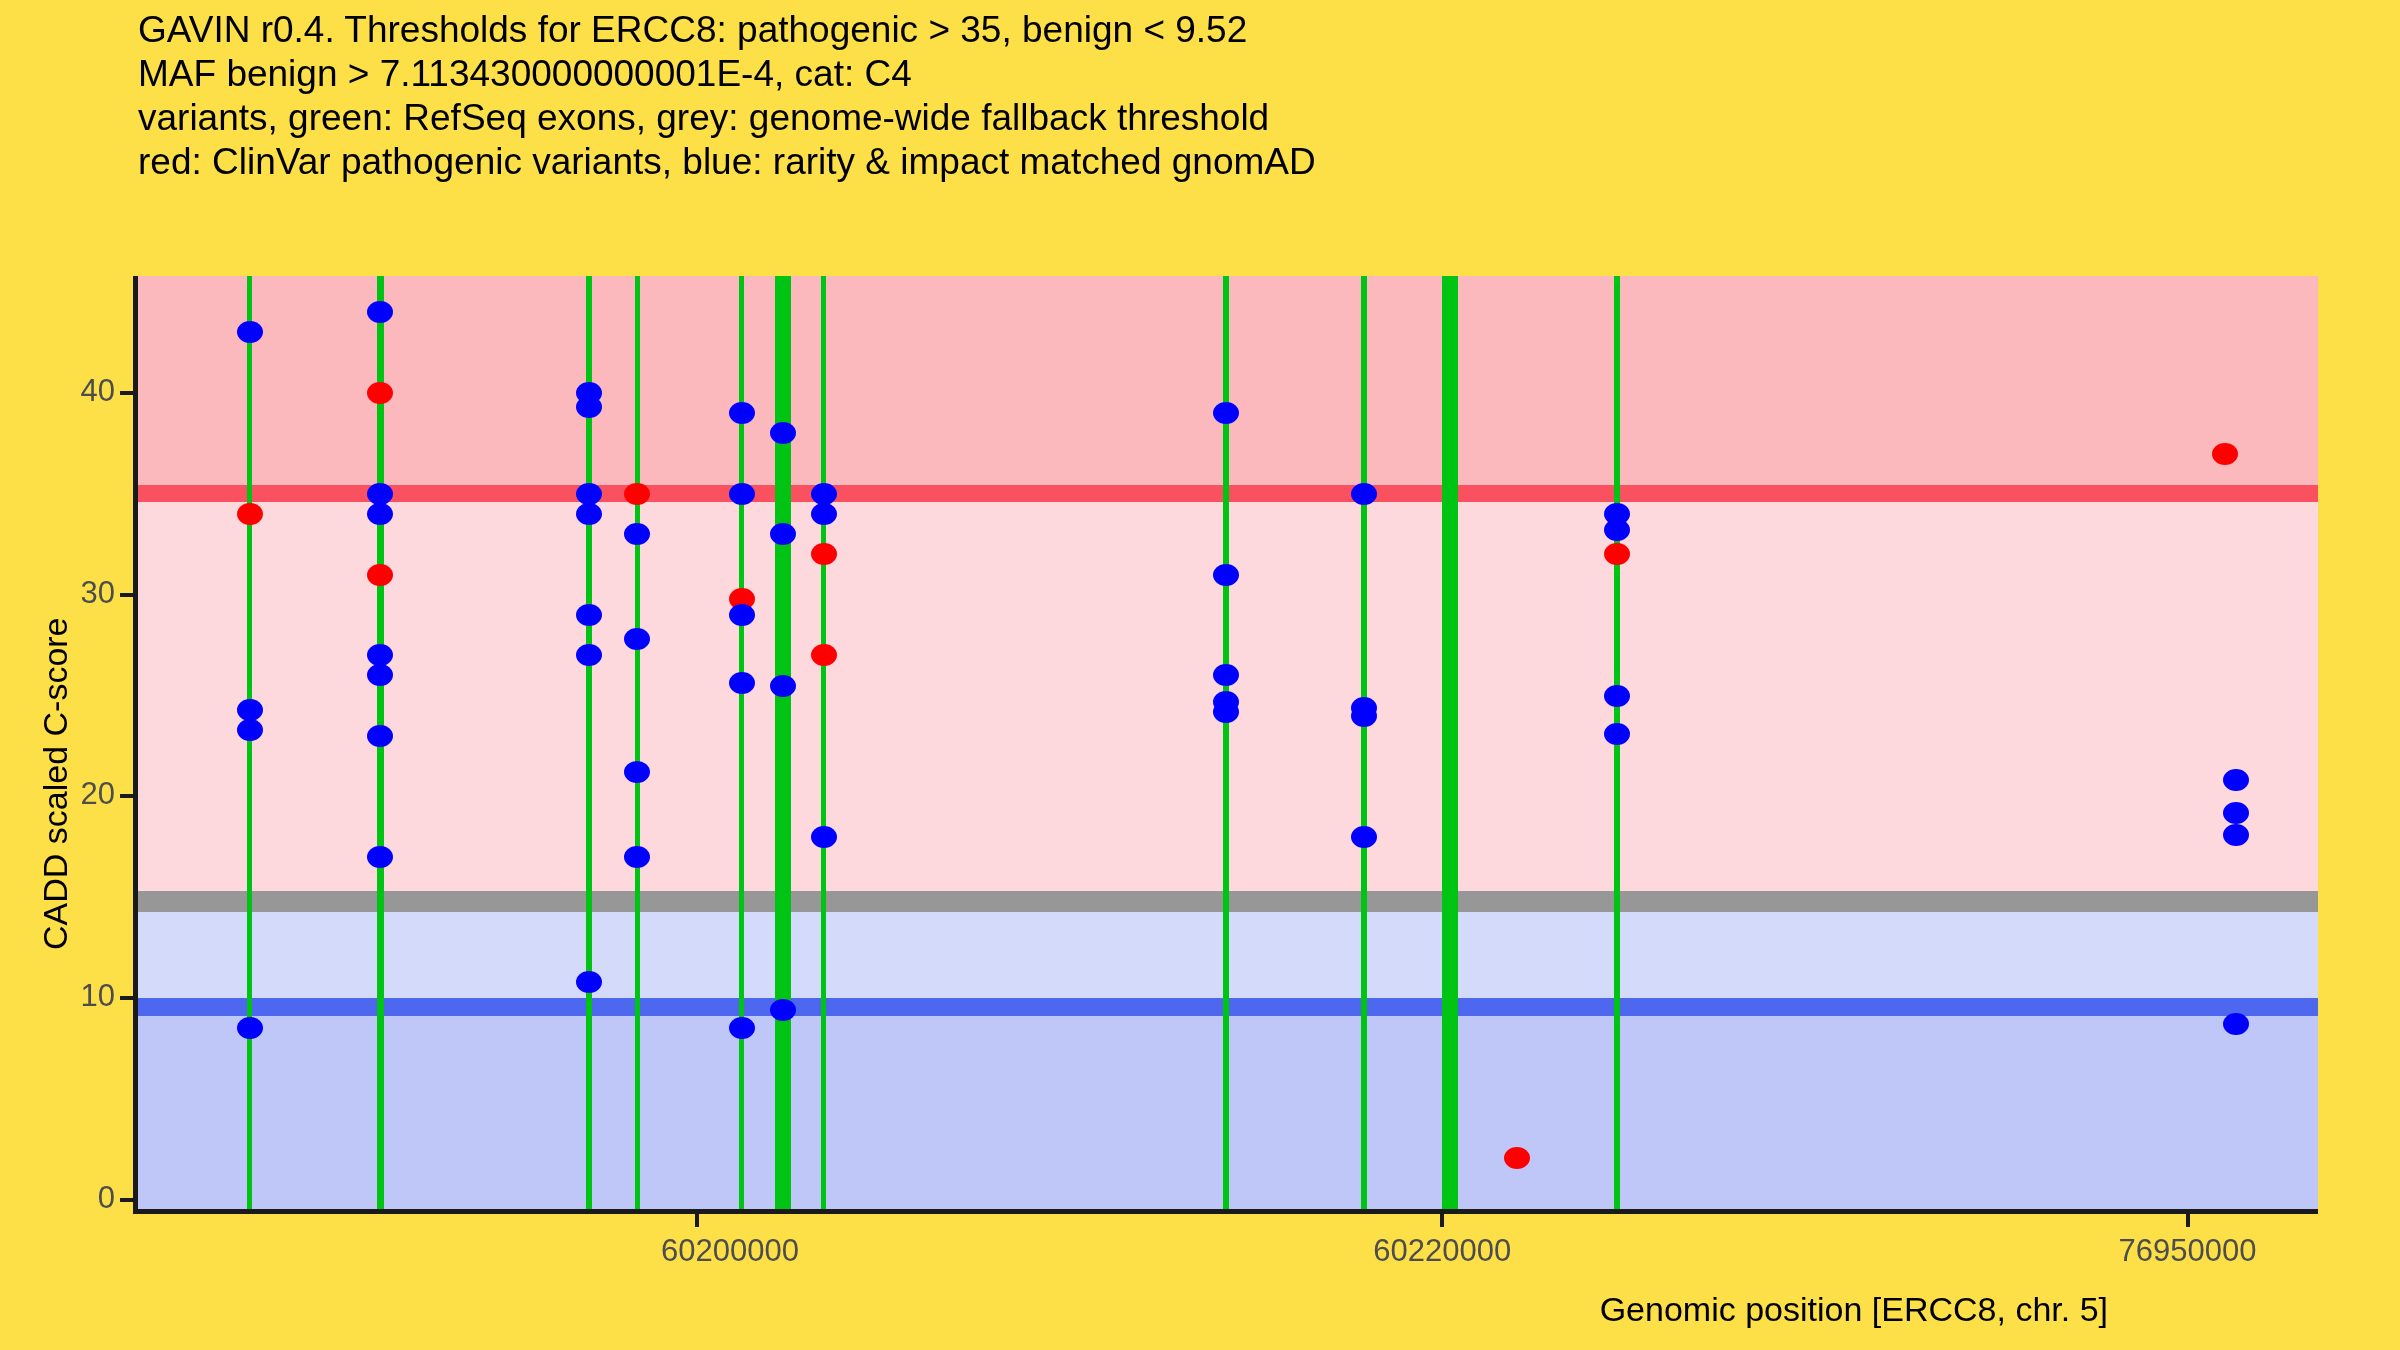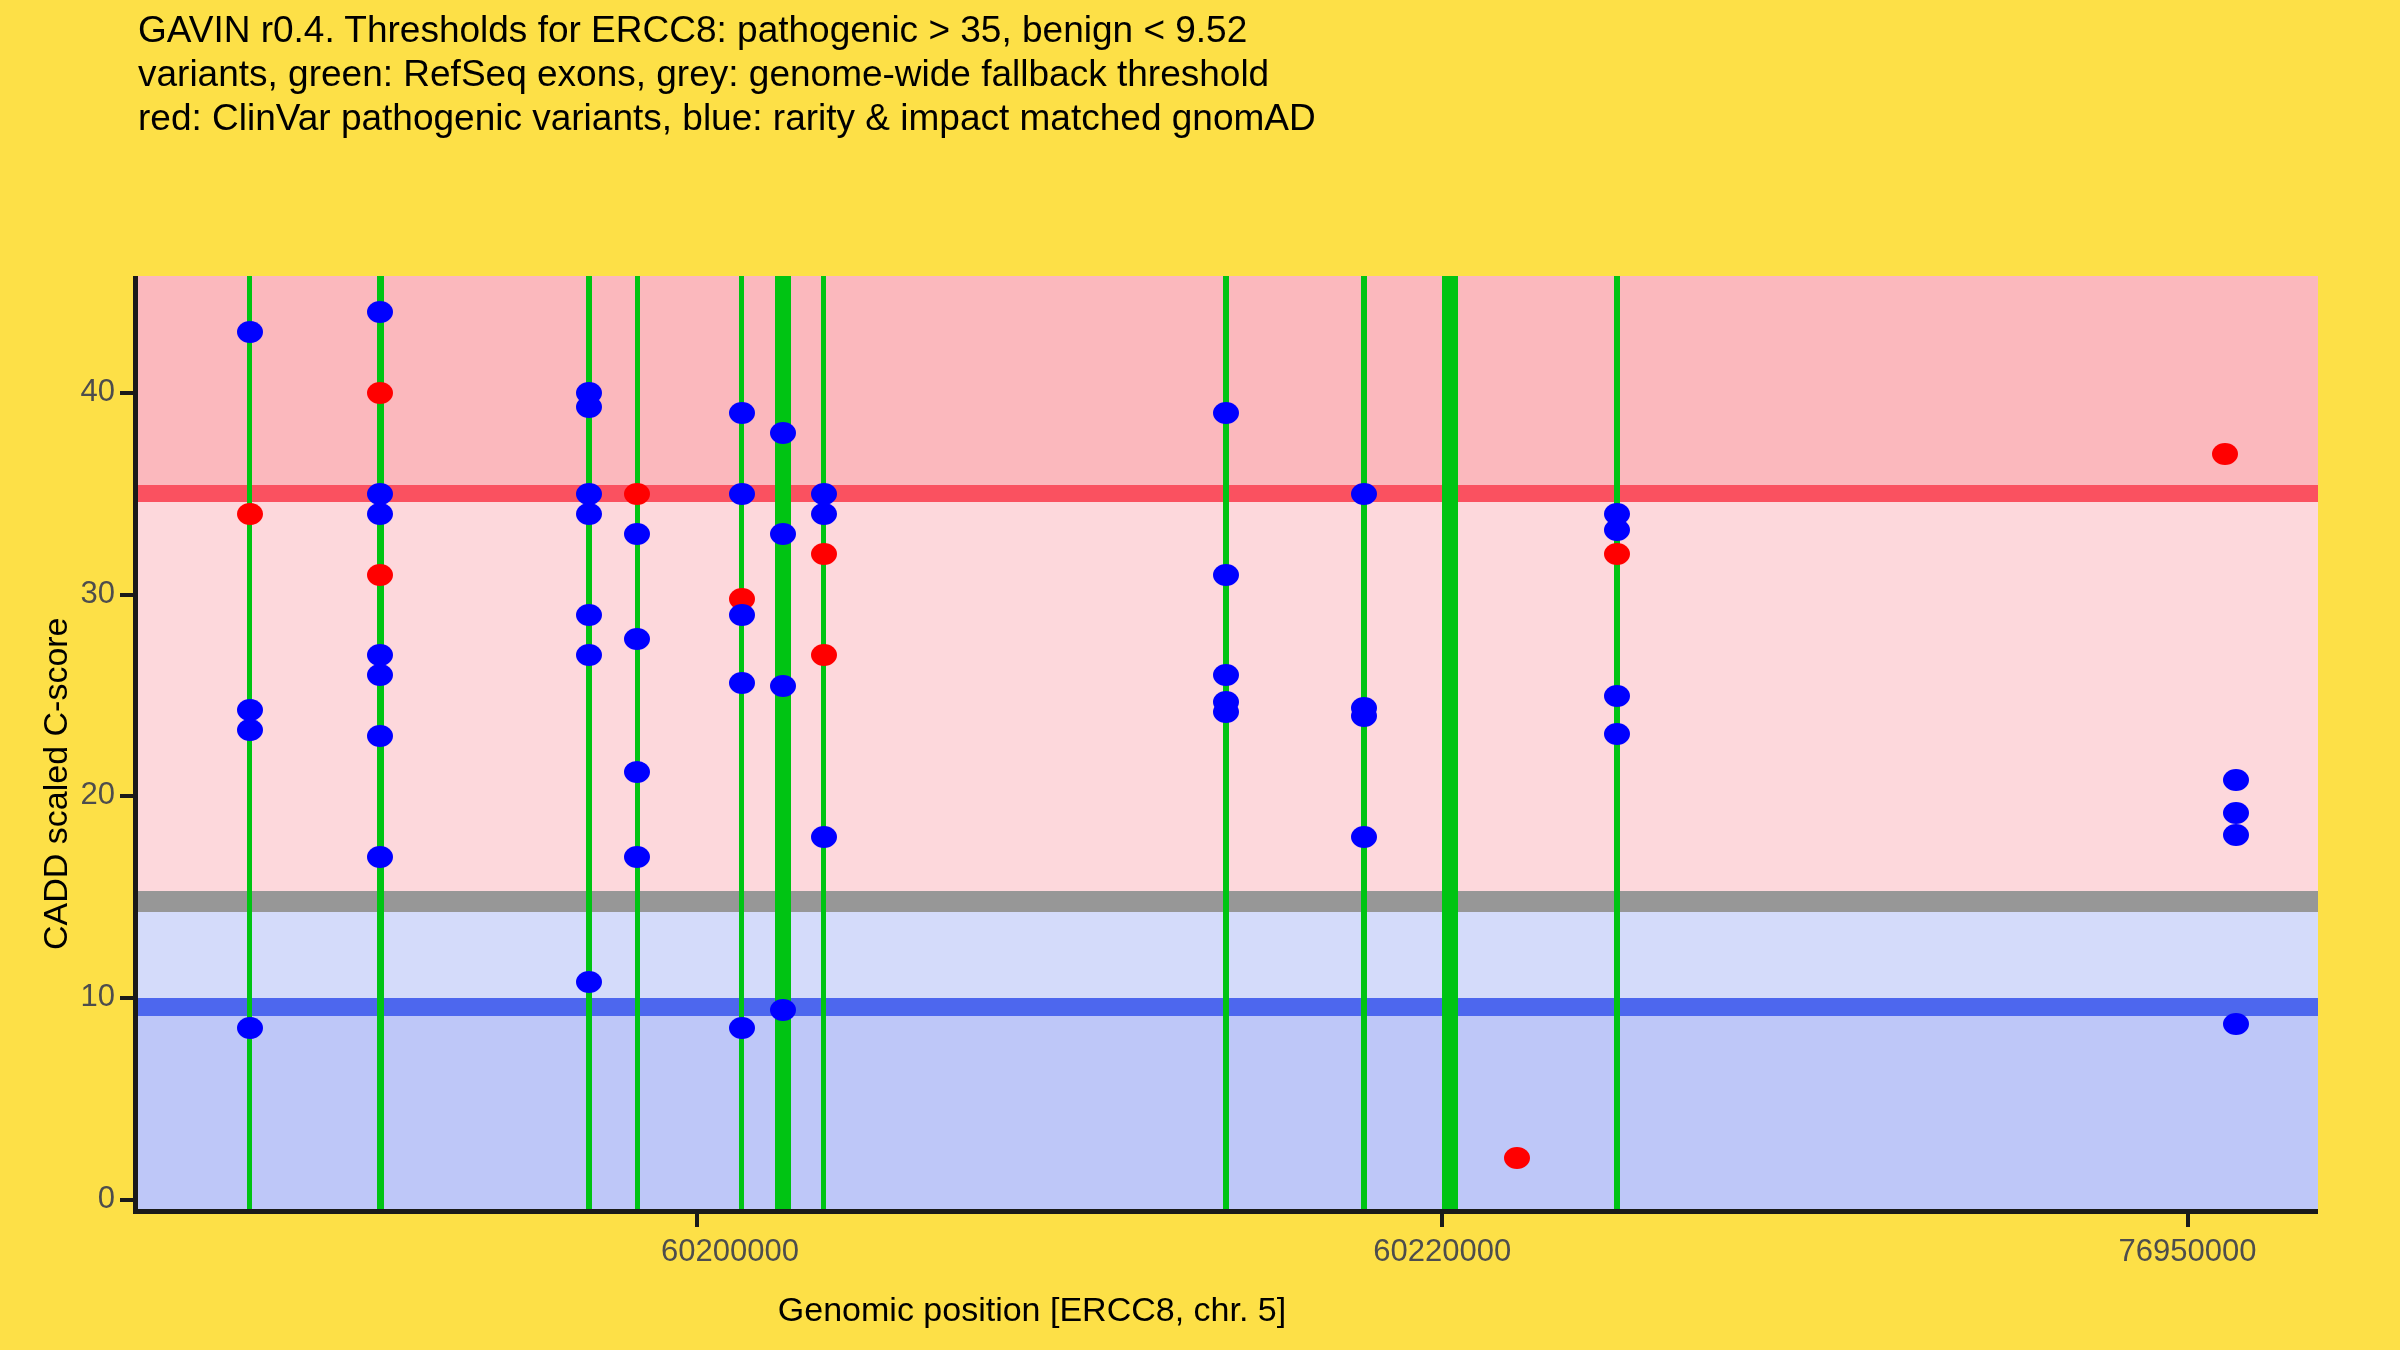"MAF benign > 7.113430000000001E-4, cat:" div.title-line { html: none -> <div>MAF benign &gt; 7.113430000000001E-4, cat: C4</div> }
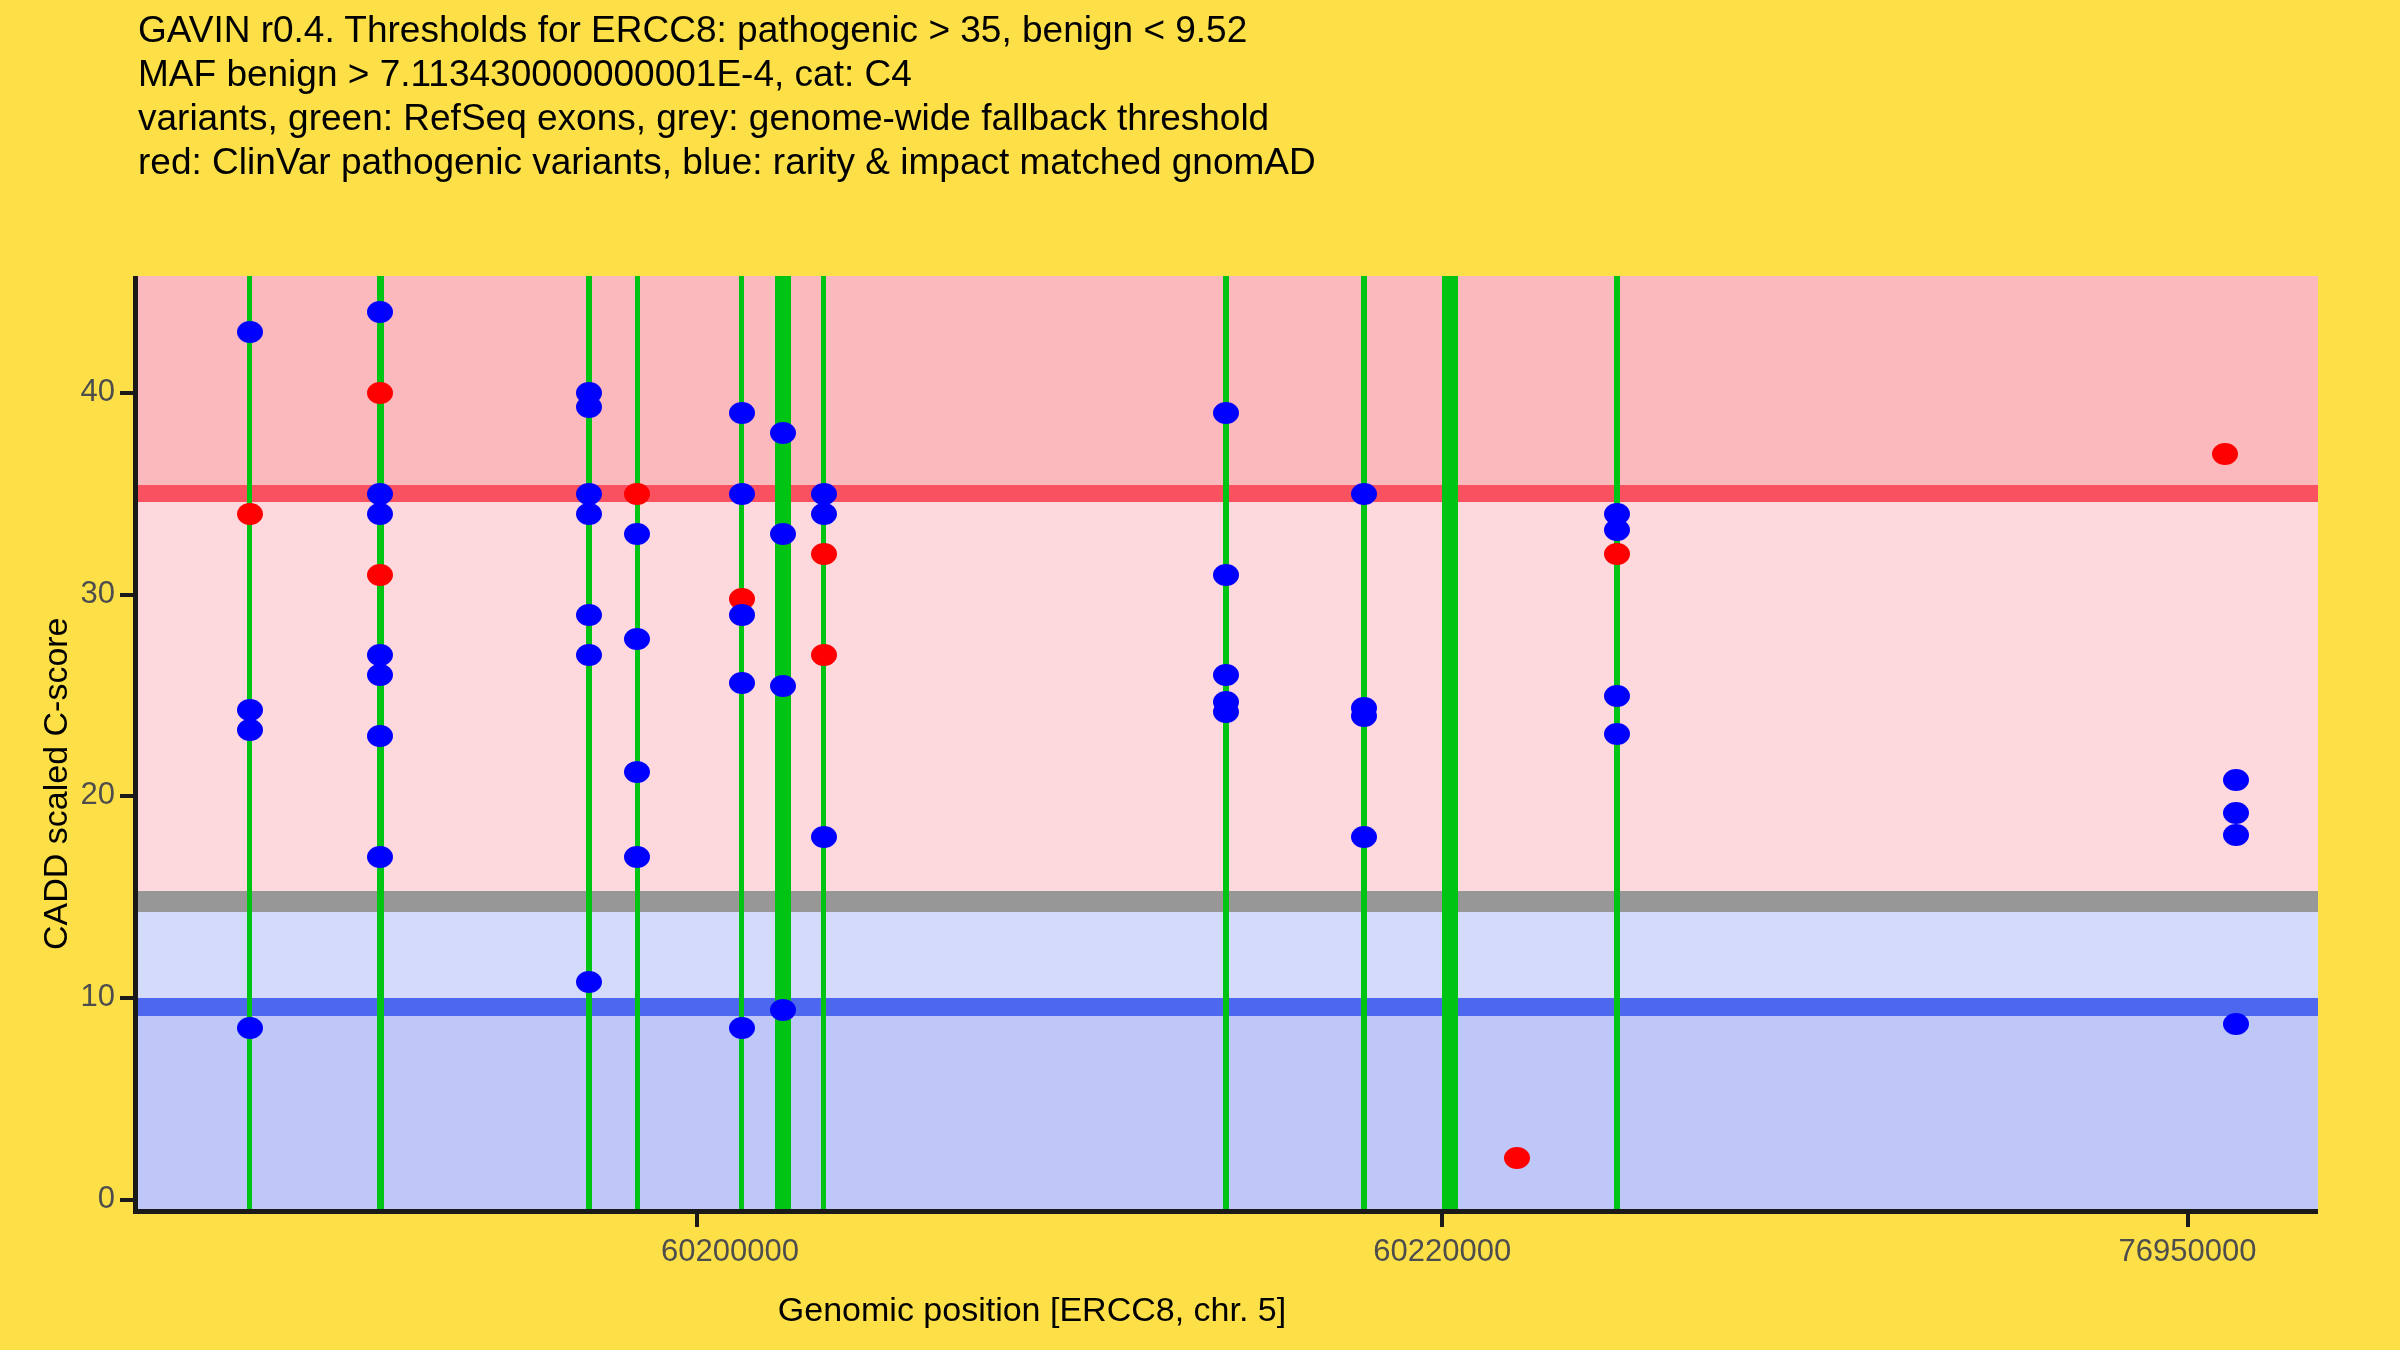"Genomic position [ERCC8, chr. 5]" #xlab-title { padding-left: none -> 44px; text-align: center -> right }
